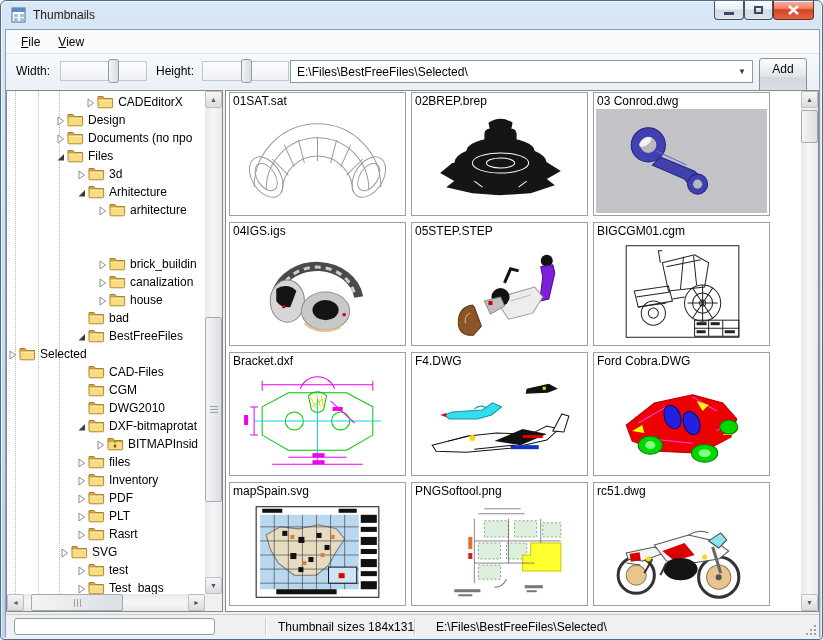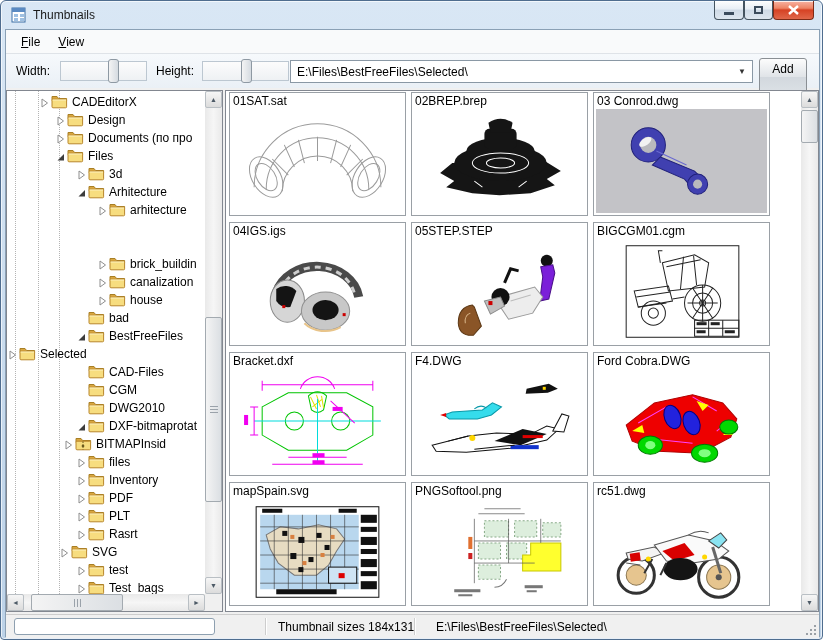"CADEditorX" div.trow { justify-content: none -> center; padding-left: 32px -> 56px }
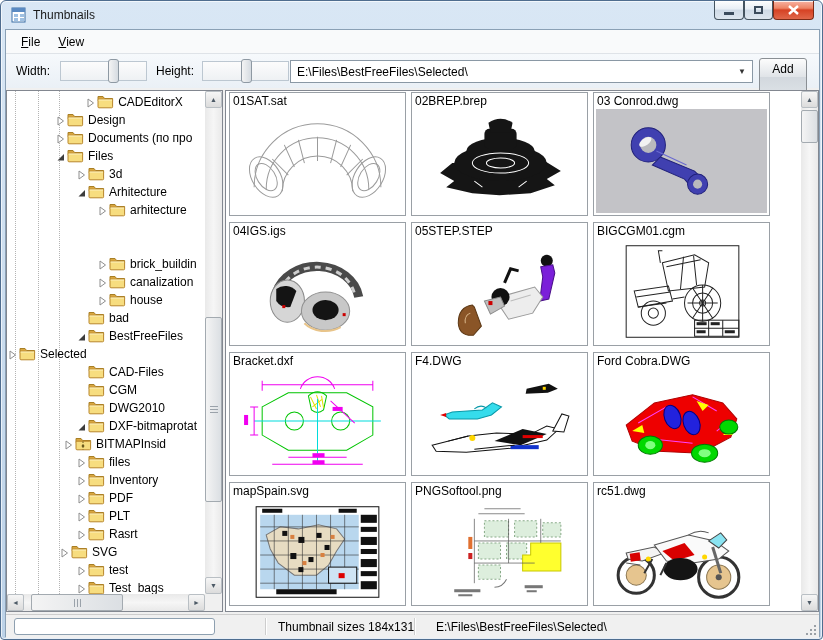"BITMAPInsid" div.trow { padding-left: 56px -> 88px }
